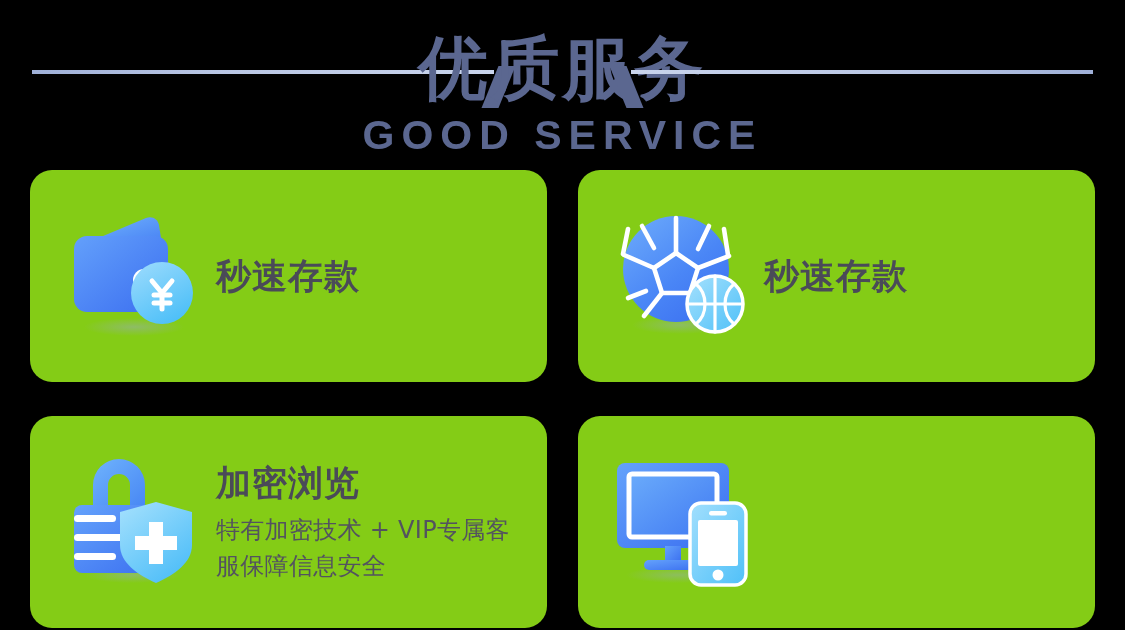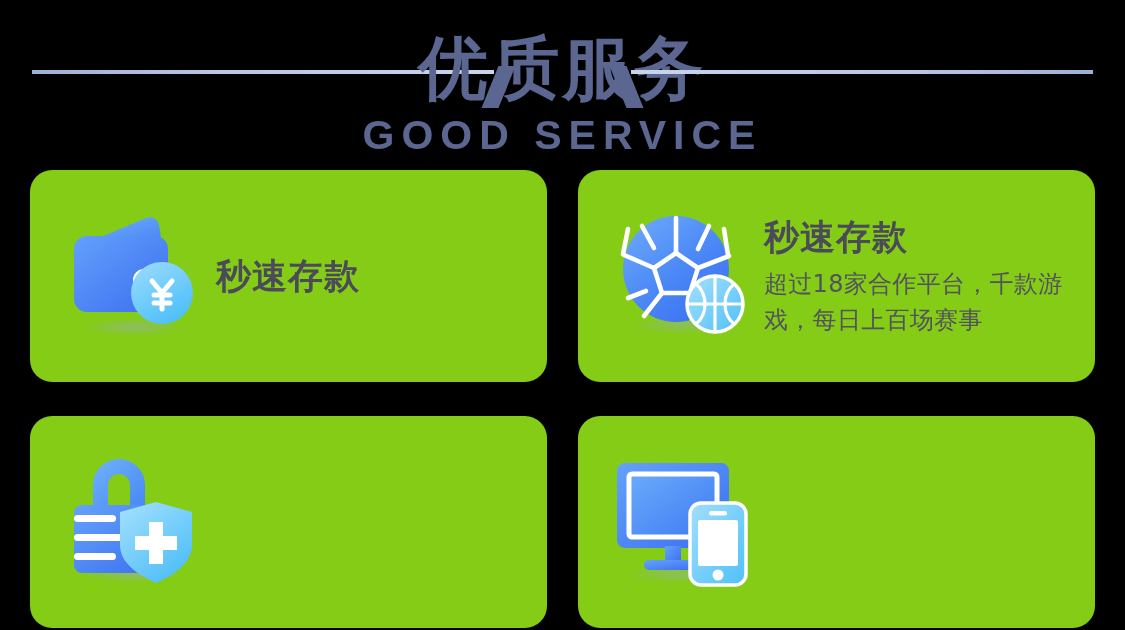"超过18家合作平台，千款游戏，每日上百场赛事" div.card-desc { html: <div>超过18家合作平台，千款游戏，每日上百场赛事</div> -> none }
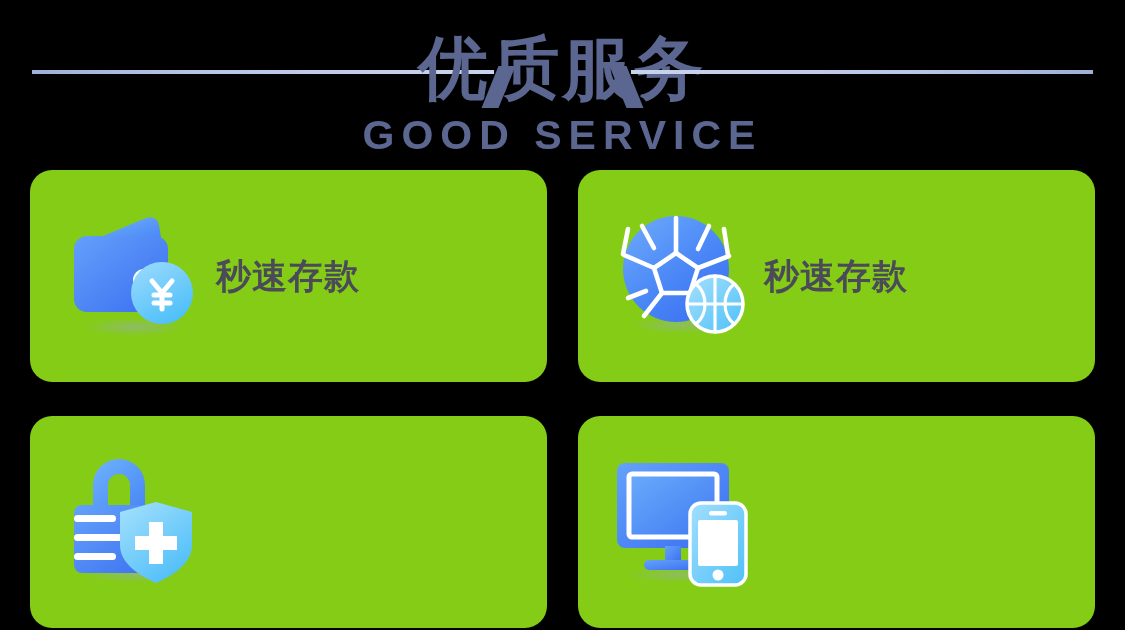"加密浏览" div.card-text { html: none -> <div> <div>加密浏览</div> <div>特有加密技术 + VIP专属客服保障信息安全</div> </div> }
